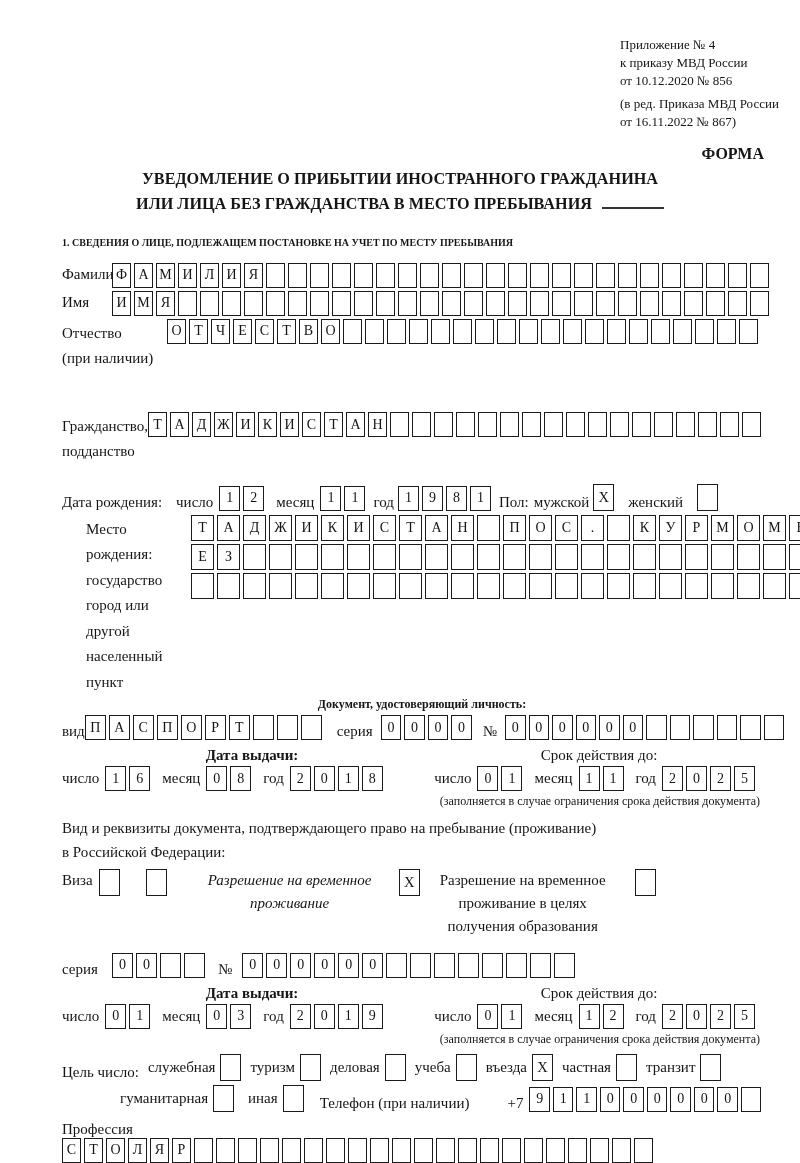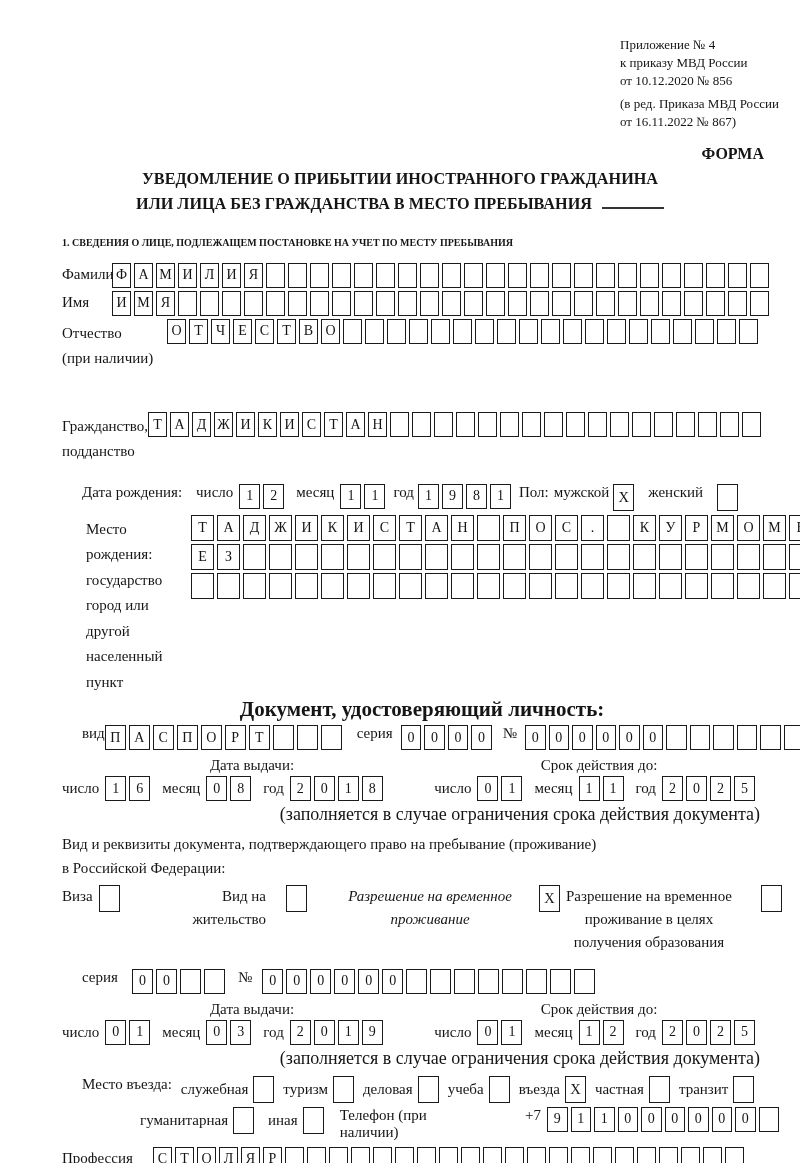"Дата рождения:" .inline-row { align-items: flex-start -> flex-end; margin-left: 20px -> none }
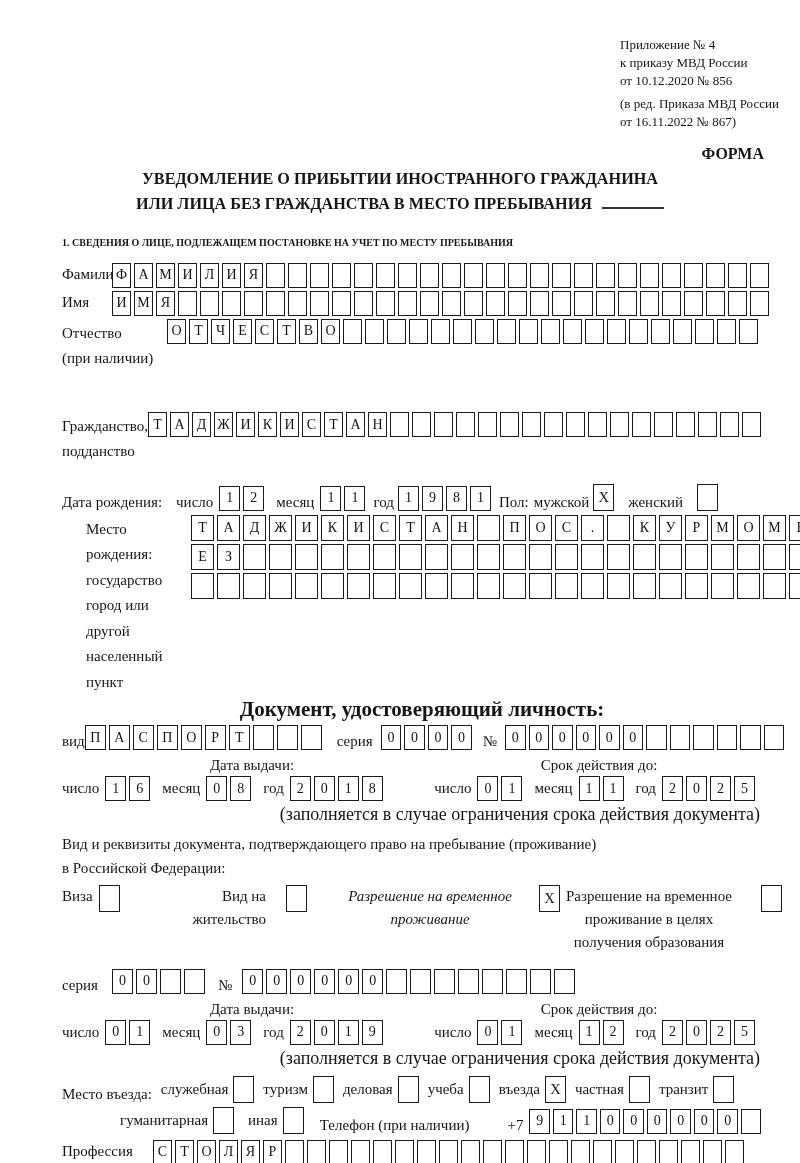"Документ, удостоверяющий личность:" .doc-heading { font-size: 21px -> 12px }
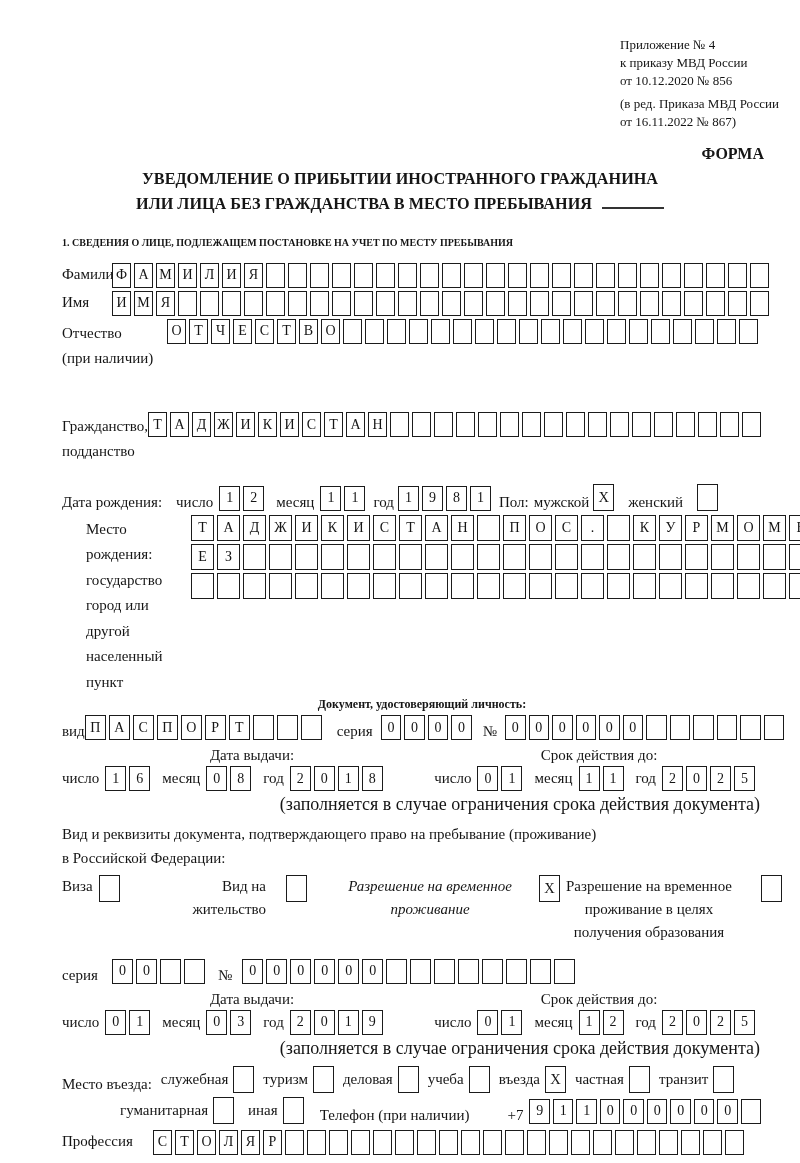"Дата выдачи:" .dhead .h1 { font-weight: none -> bold }
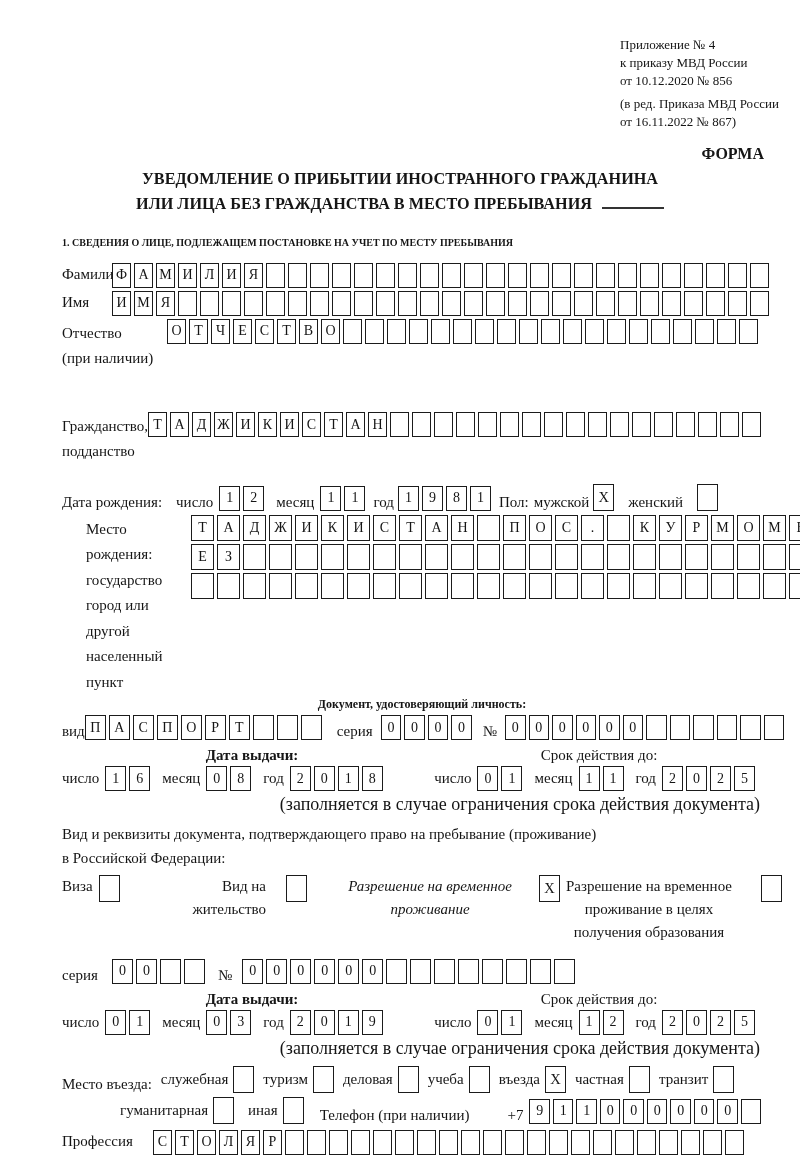"(заполняется в случае ограничения срока" .note { font-size: 18px -> 12px }
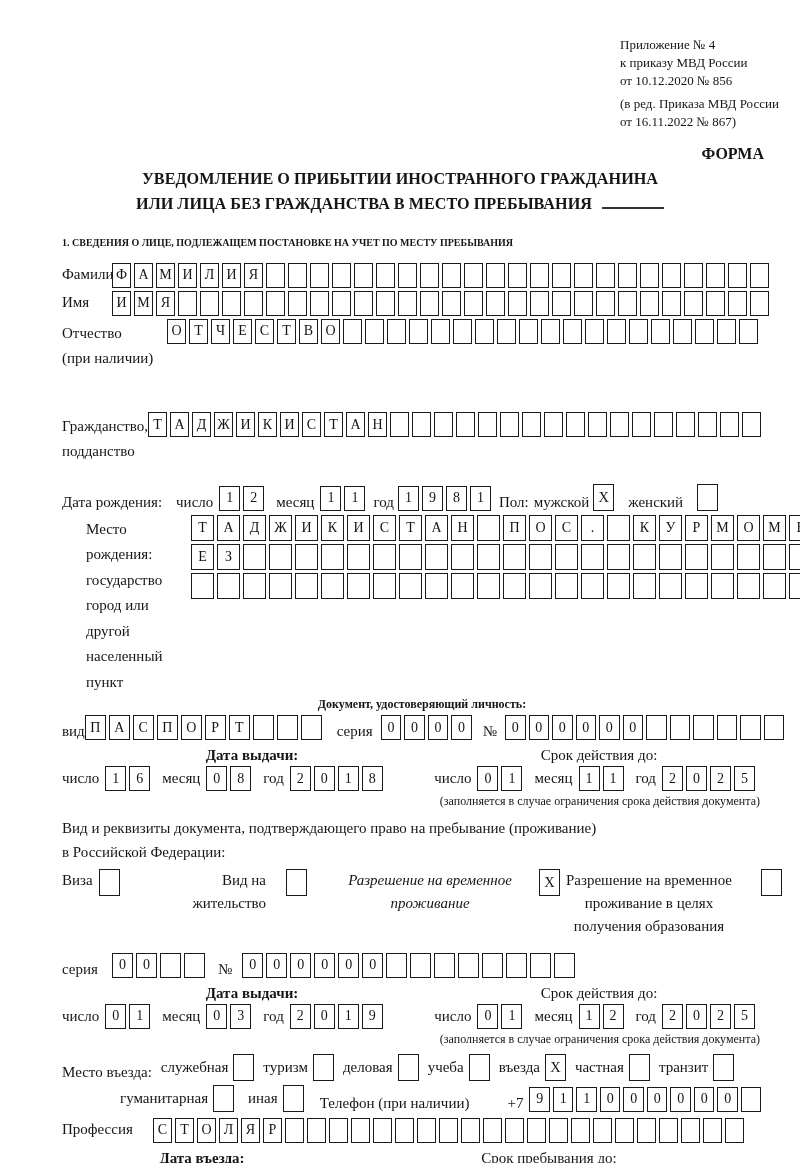"Вид на жительство" span.cap { html: <span>Вид на жительство</span> -> none }
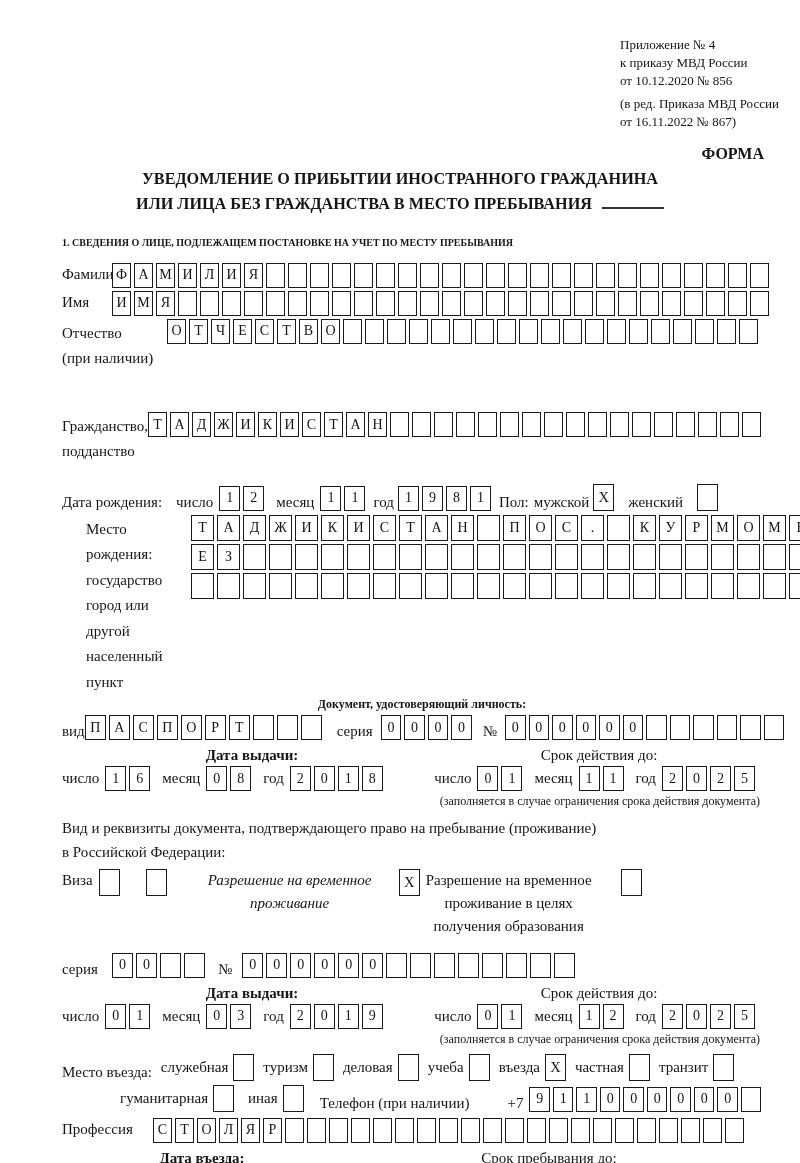"Разрешение на временное проживание в" div.stay-opt { margin-left: 0 -> 14px }
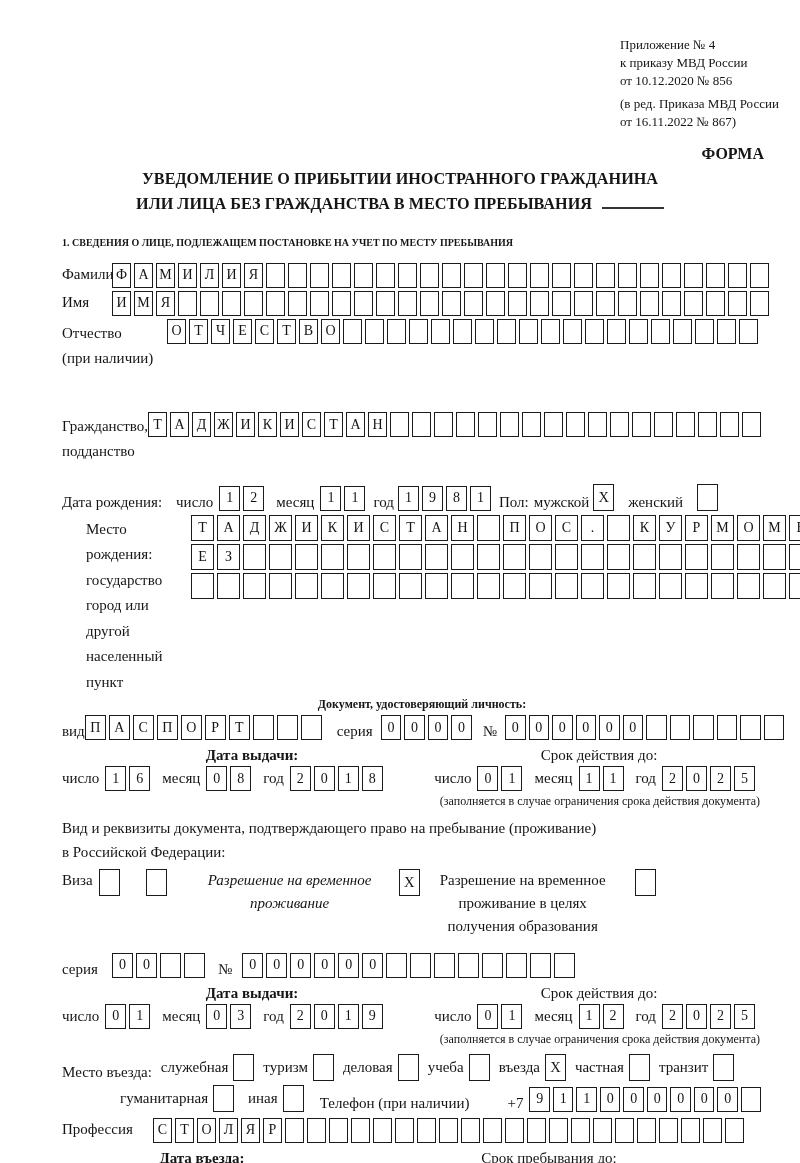"Место въезда:" span { text: Место въезда -> Цель число }
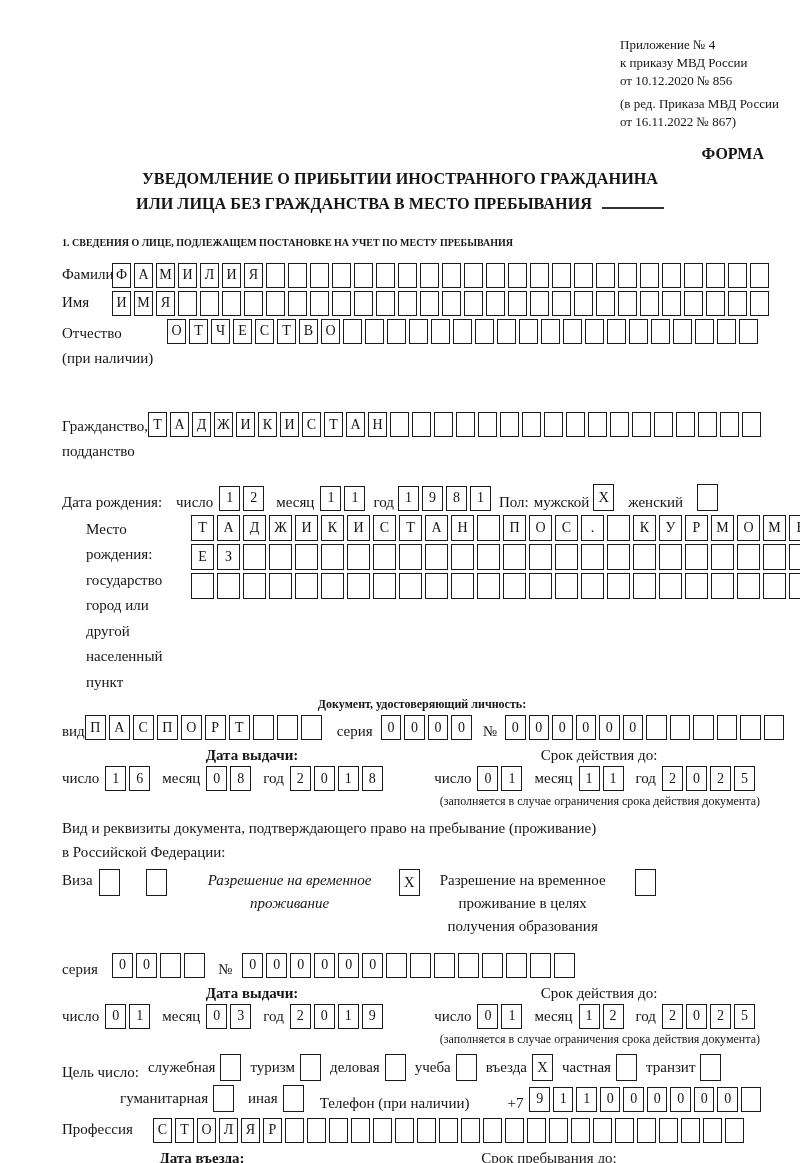"Профессия" div.frow { flex-direction: none -> column }
